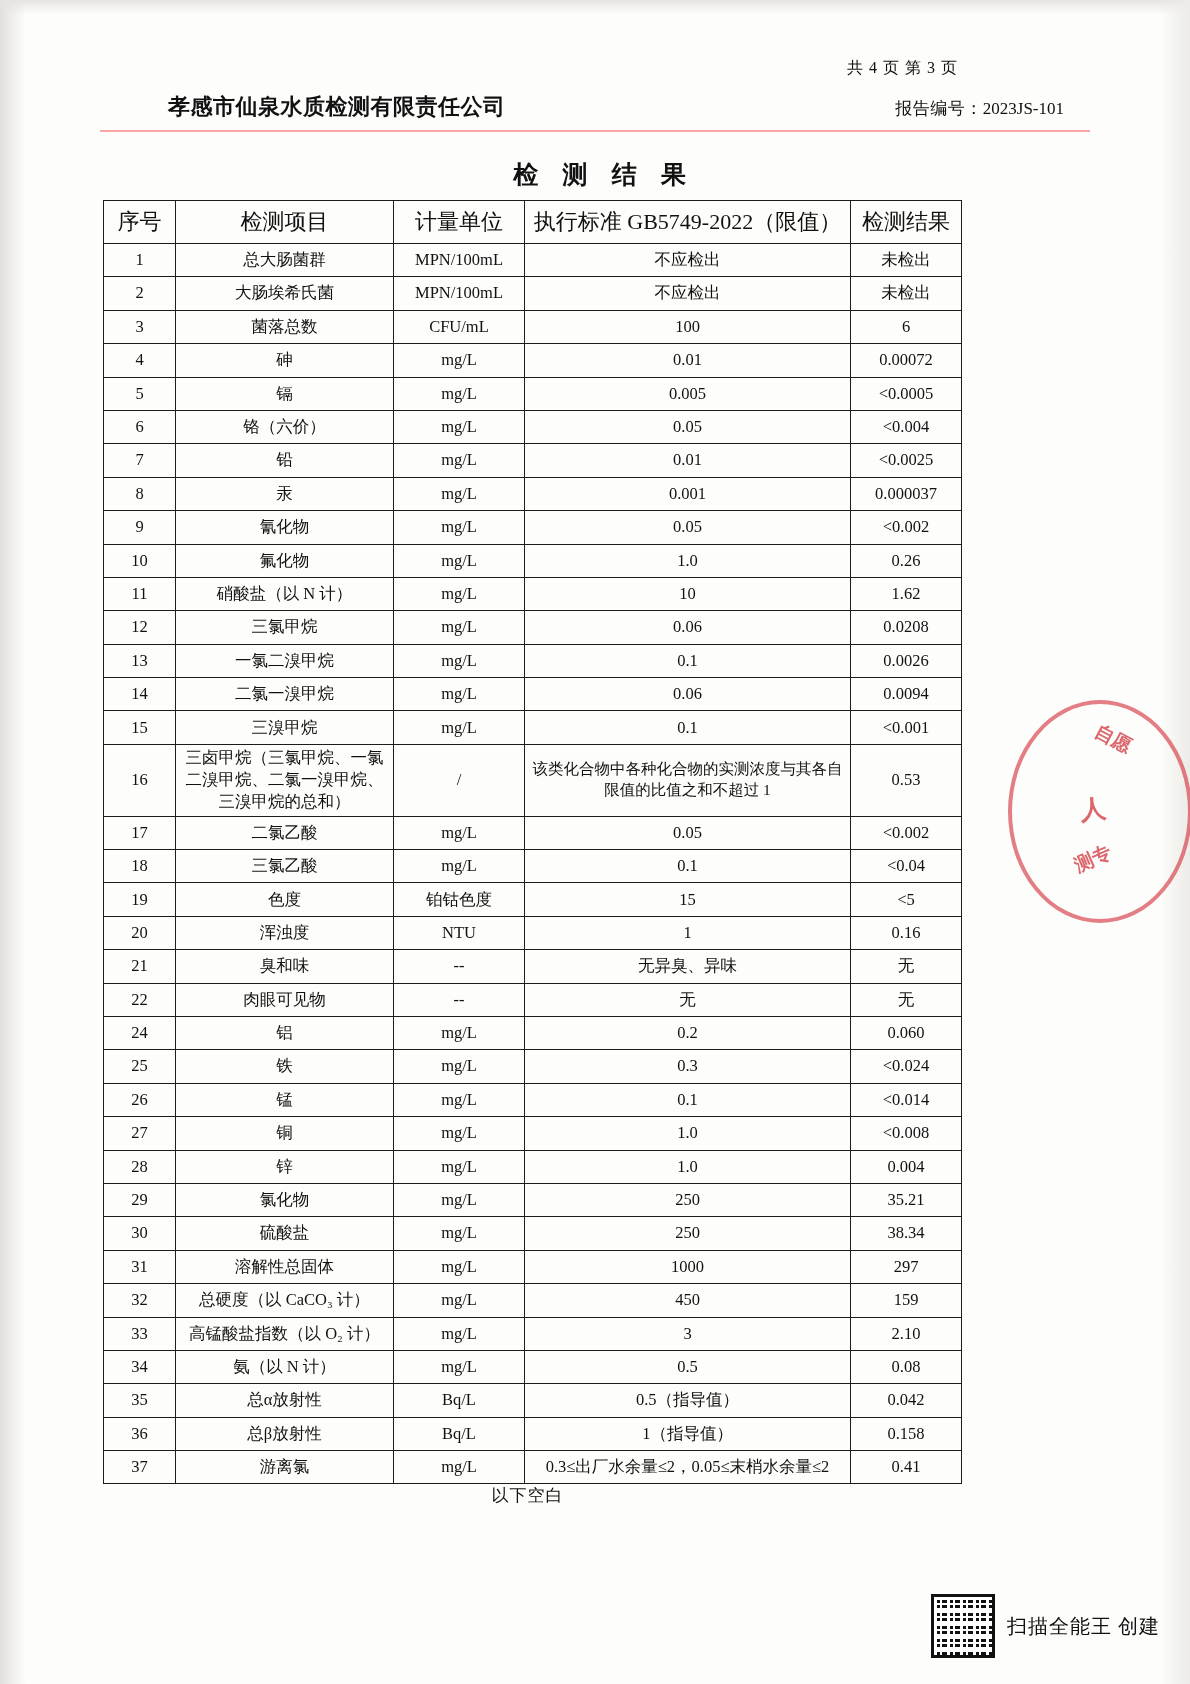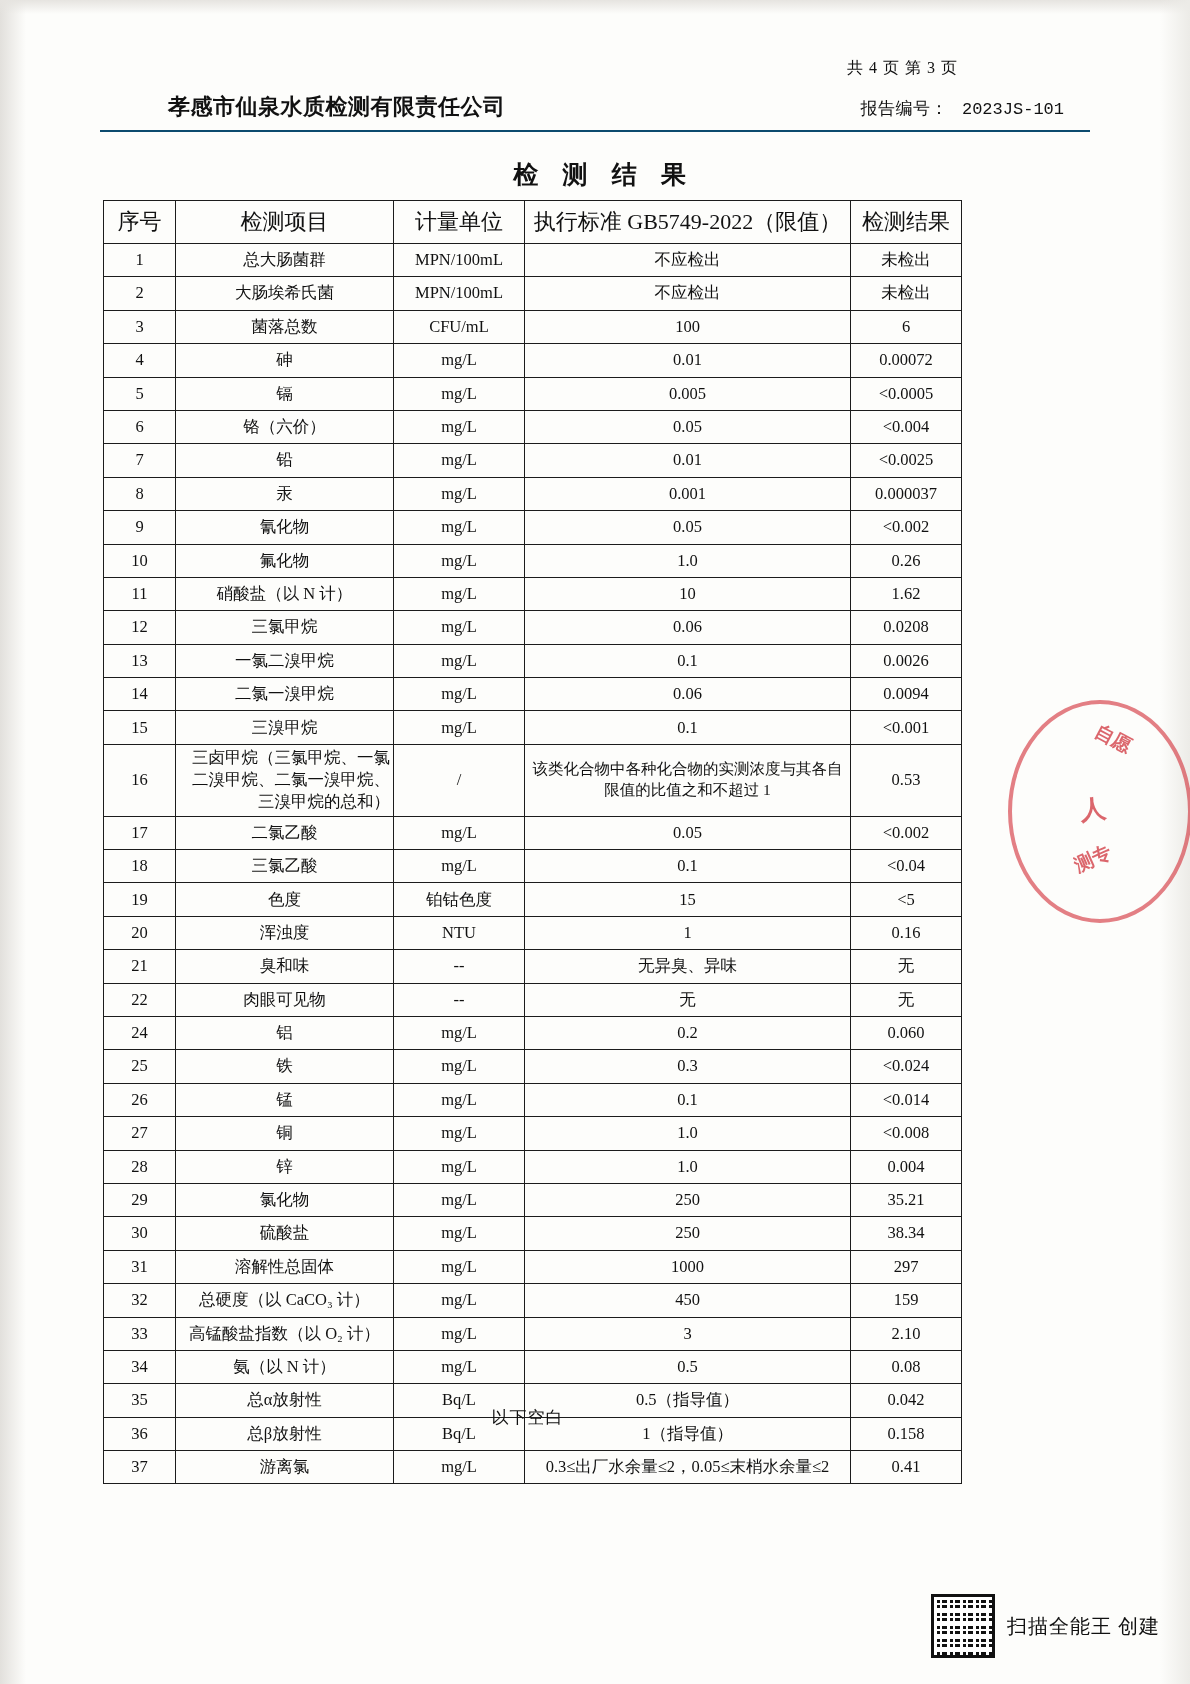"孝感市仙泉水质检测有限责任公司" .header { border-bottom: 2px solid #0c4a6e -> 2px solid #fca5a5 }
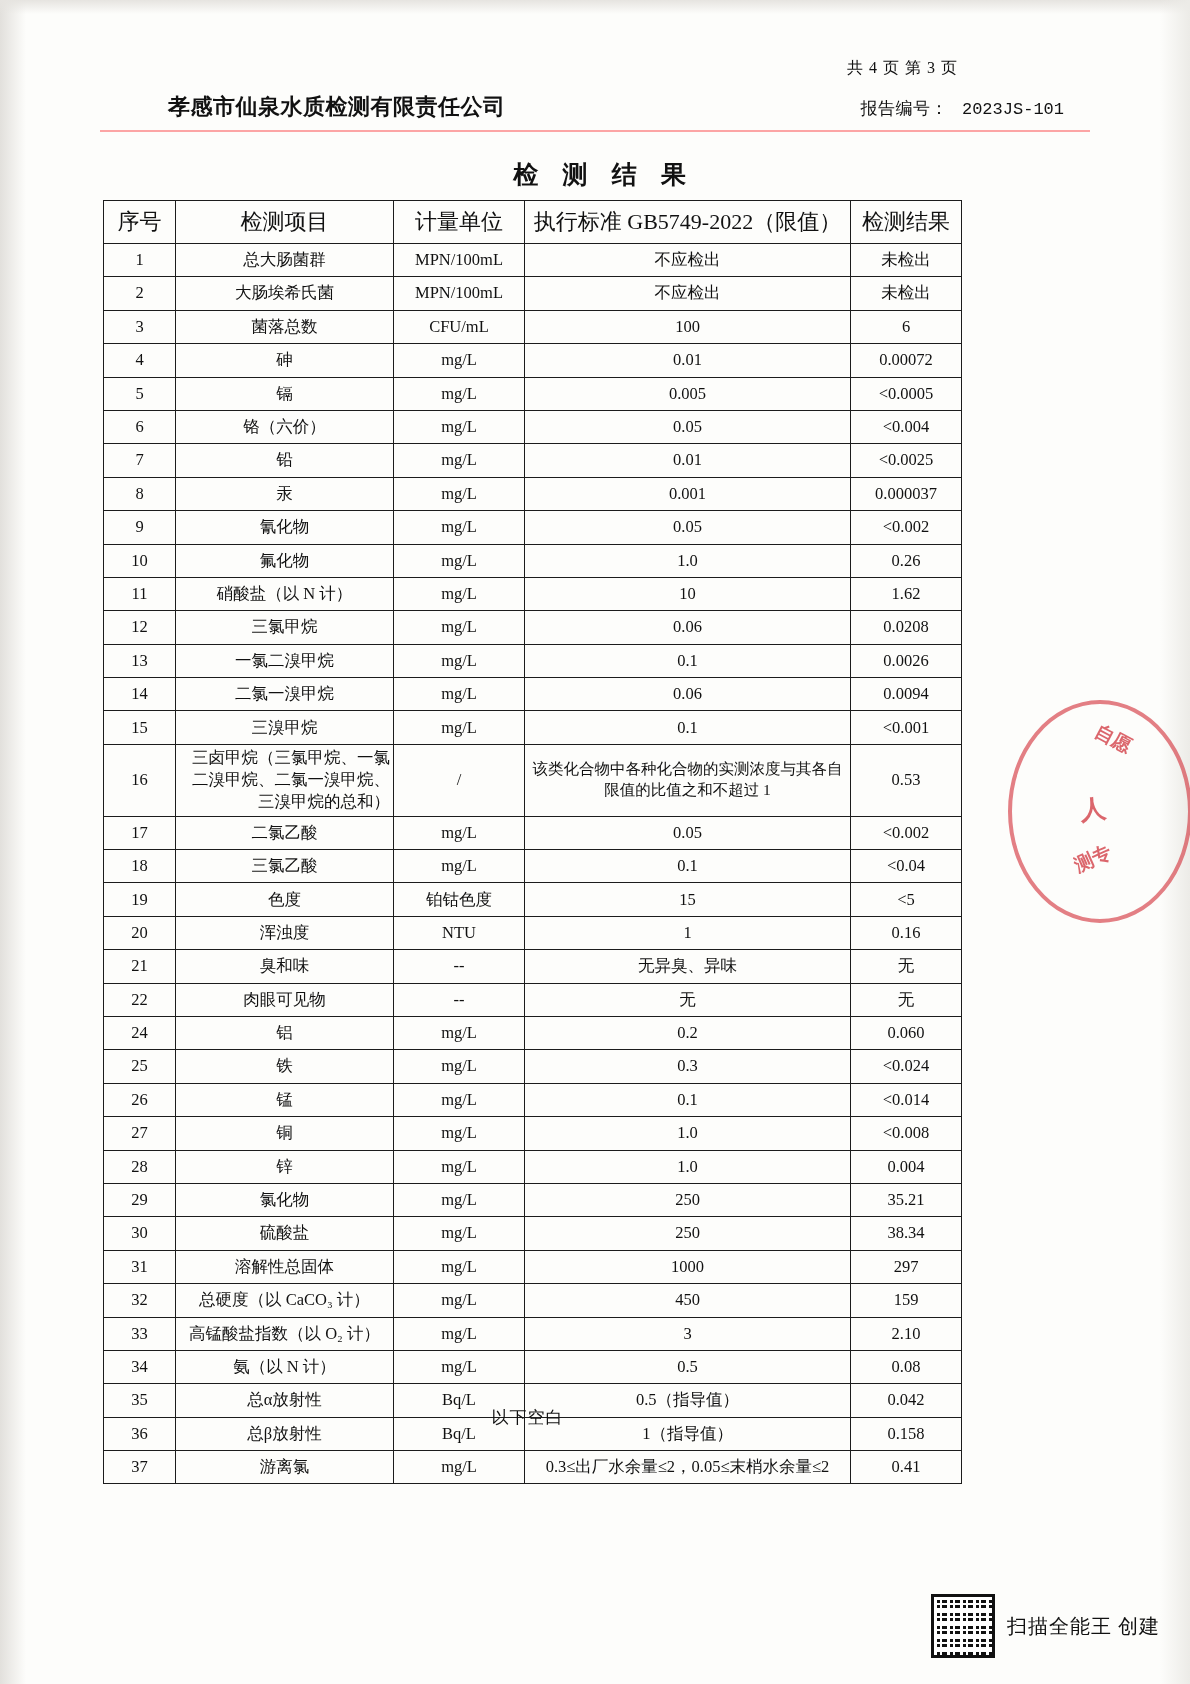"2023JS-101" .reportno .value { font-family: Liberation Mono, monospace -> Liberation Serif, serif; margin-left: 14px -> none }
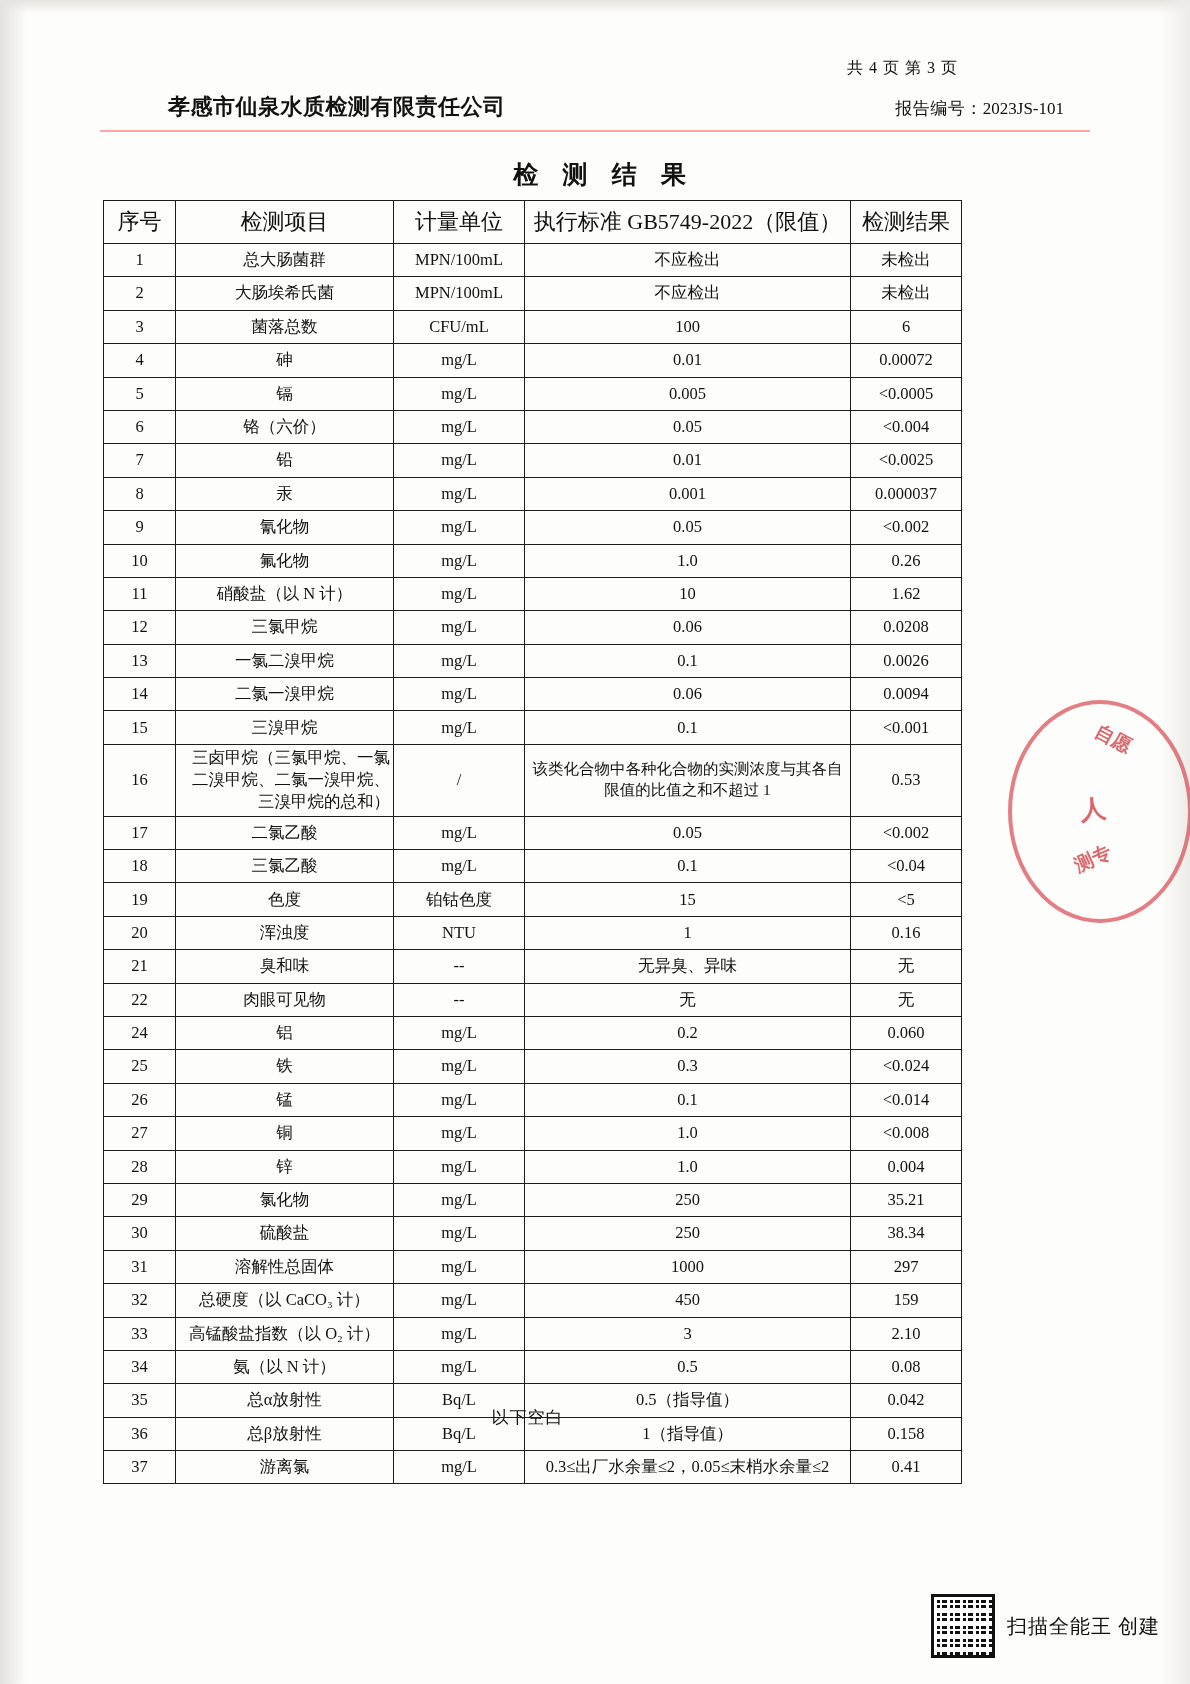"三卤甲烷（三氯甲烷、一氯二溴甲烷、二氯一溴甲烷、三溴甲烷的总和）" td.multiline.item { text-align: right -> center }
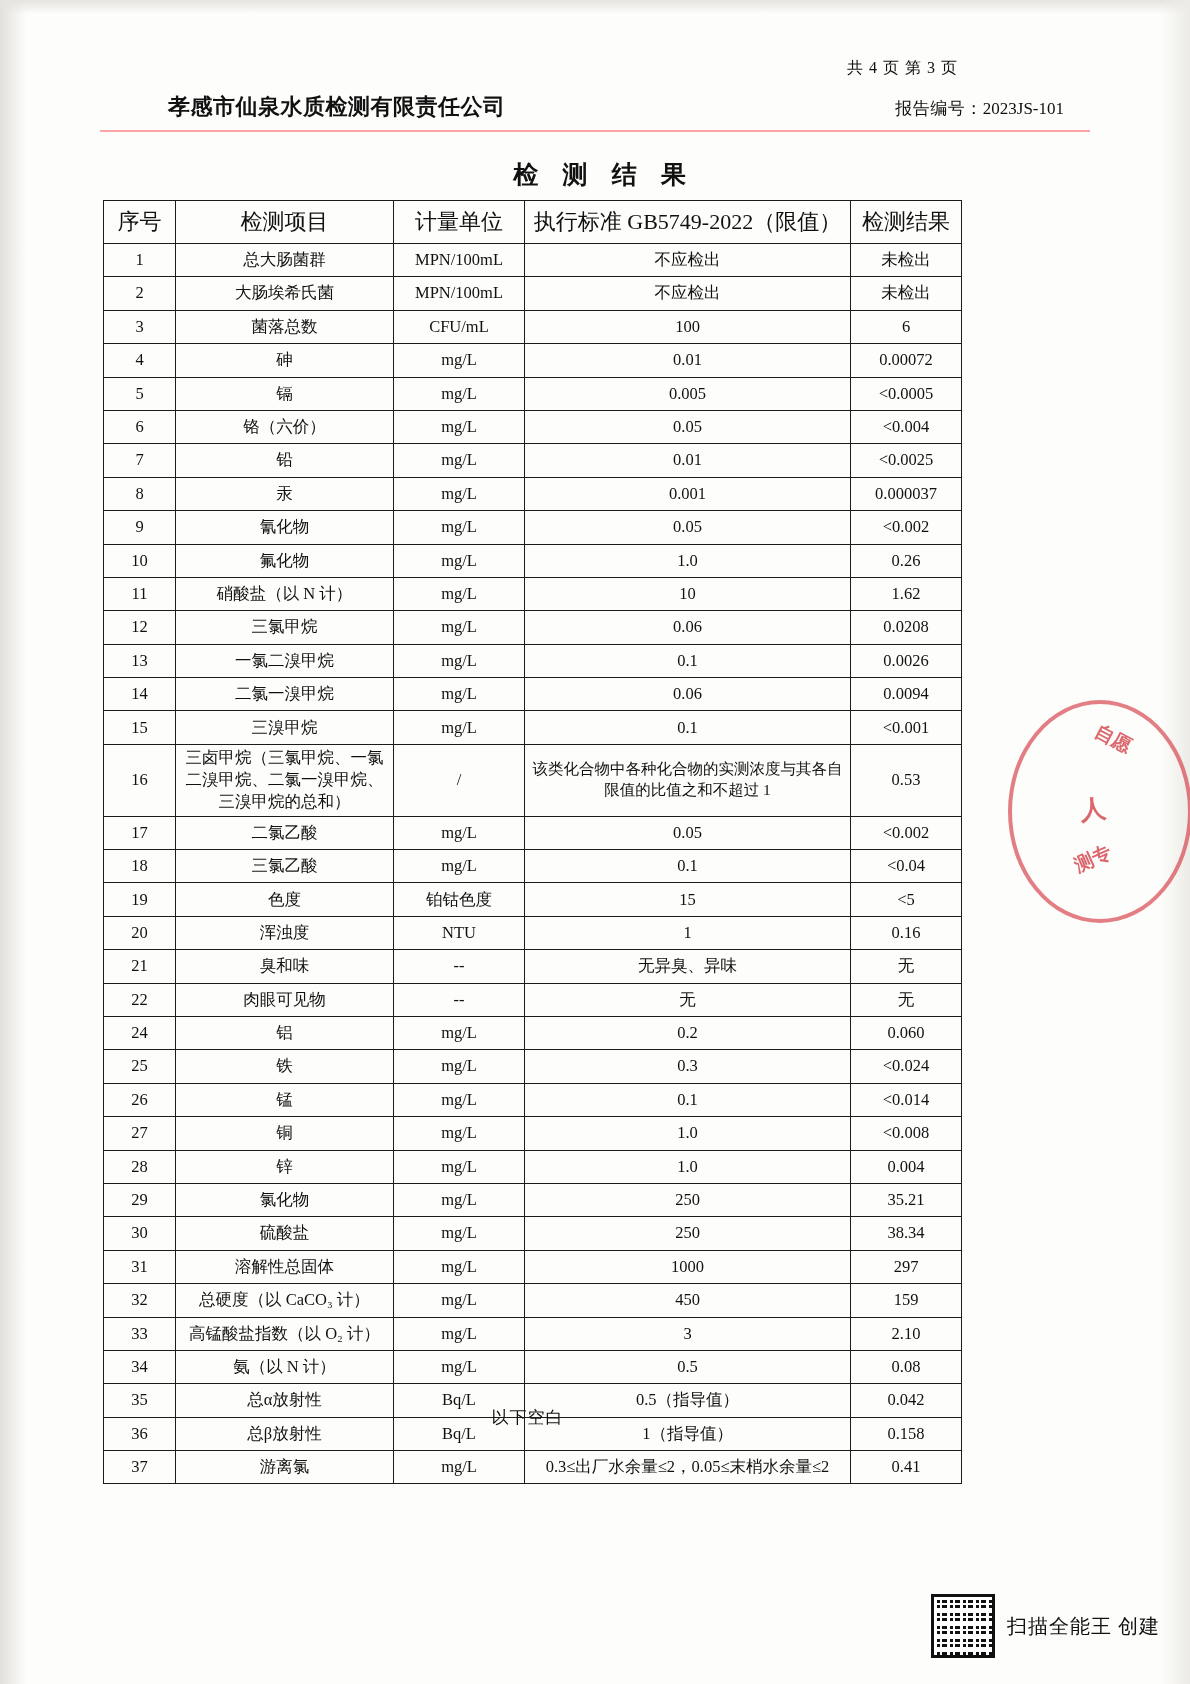"以下空白" .blankline { top: 1406px -> 1484px }
